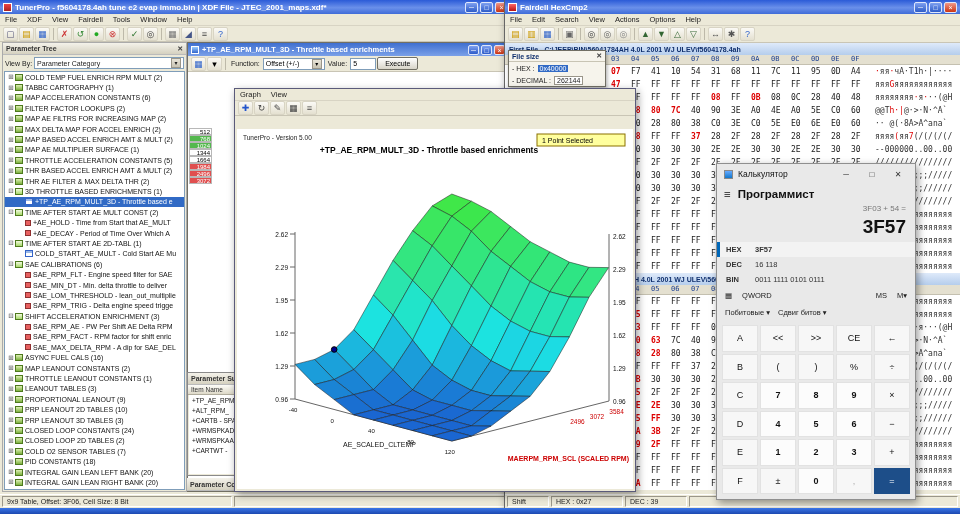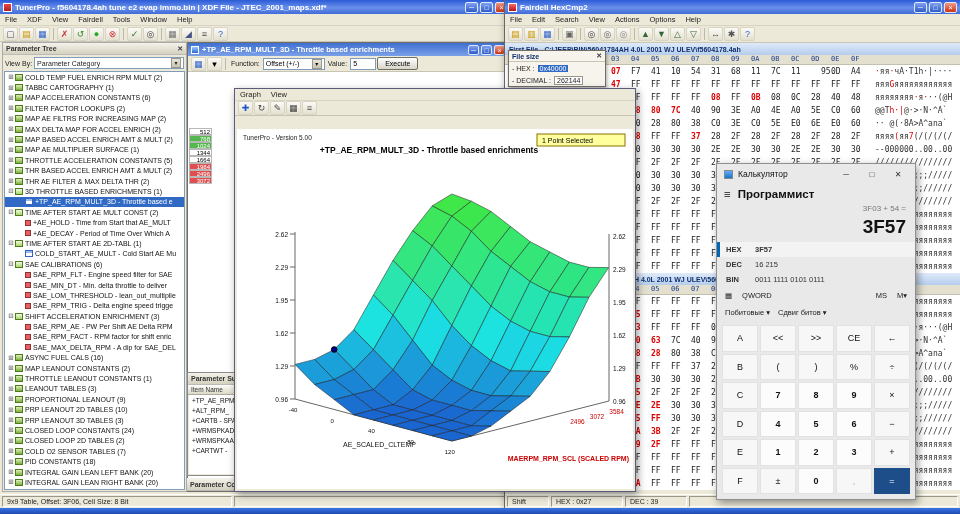"95" span.hb { left: 316px -> 306px }
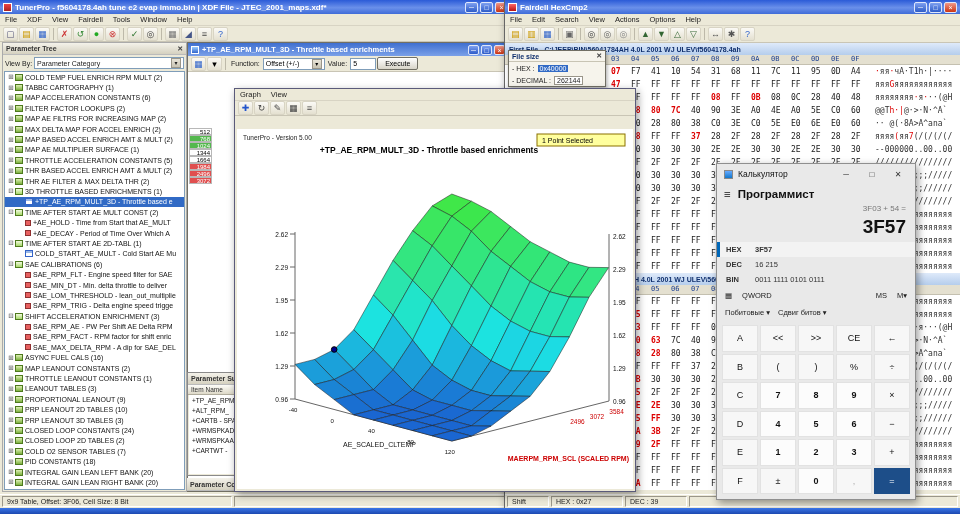"16 215" span.rv { text: 16 215 -> 16 118 }
